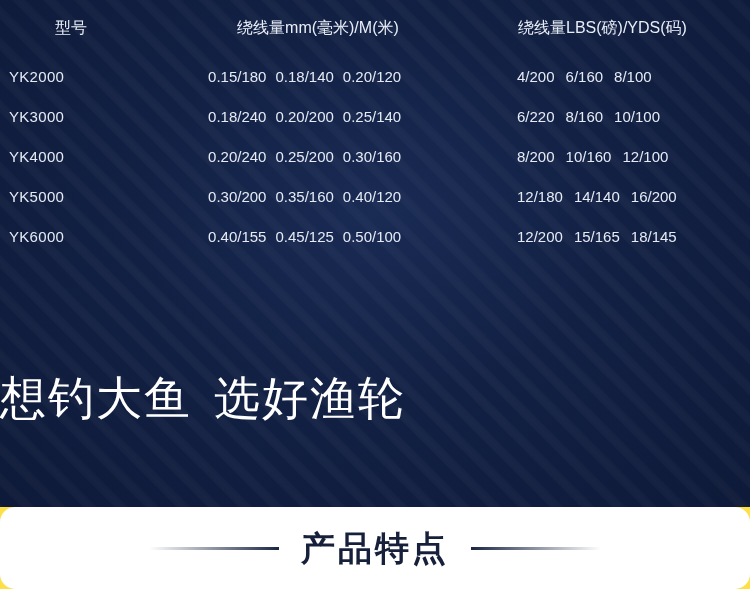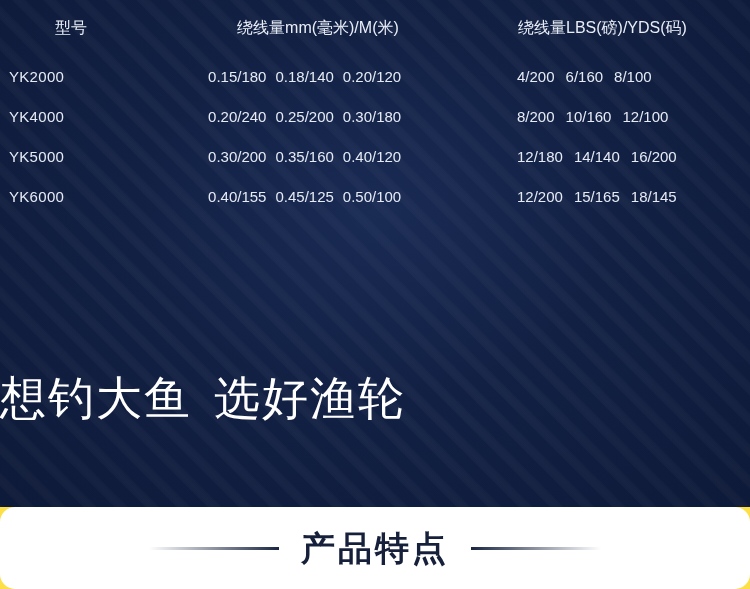"YK3000" tr { html: none -> <tr> <td>YK3000</td> <td> <span> <span>0.18/240</span><span>0.20/200</span><span>0.25/140</span> </span> </td> <td> <span> <span>6/220</span><span>8/160</span><span>10/100</span> </span> </td> </tr> }
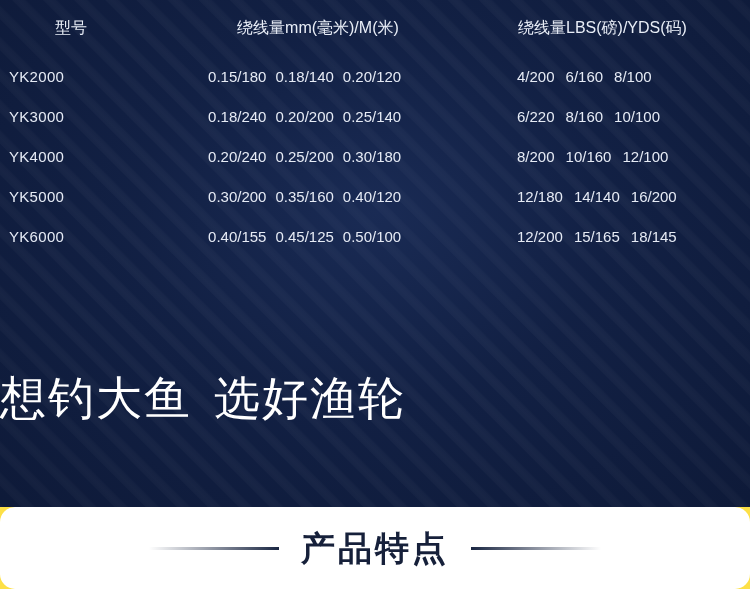"0.30/180" span { text: 0.30/180 -> 0.30/160 }
